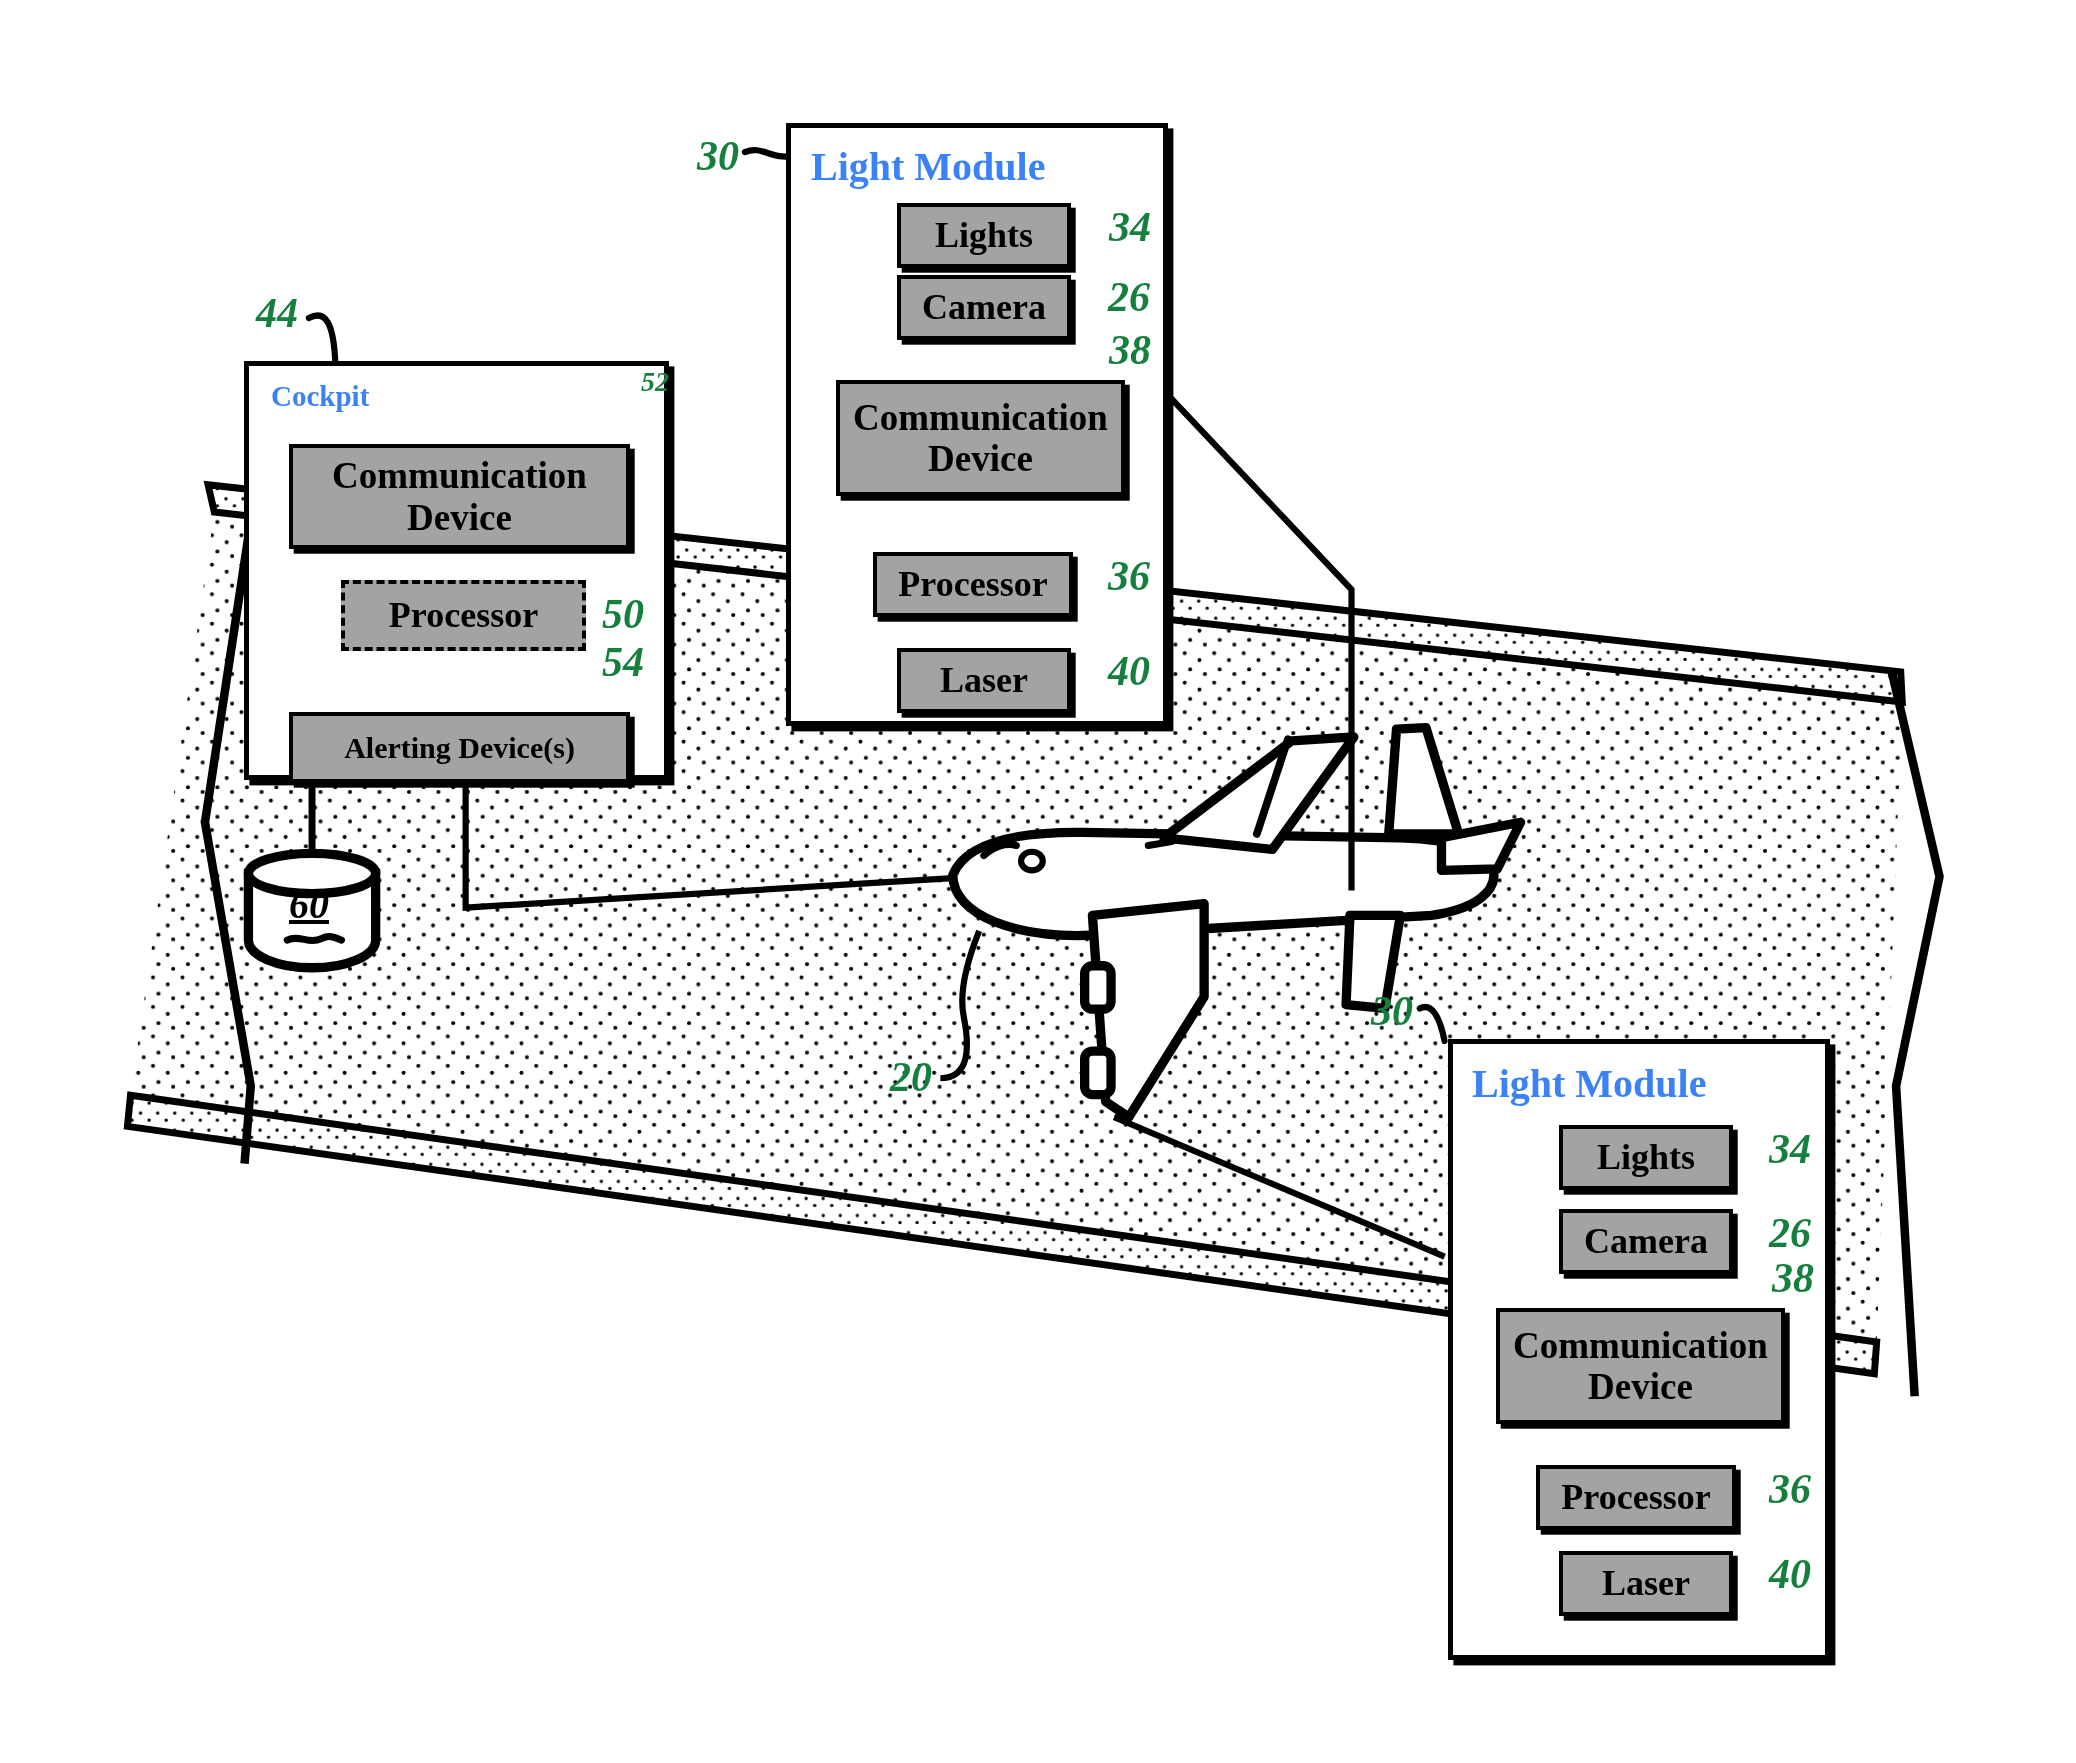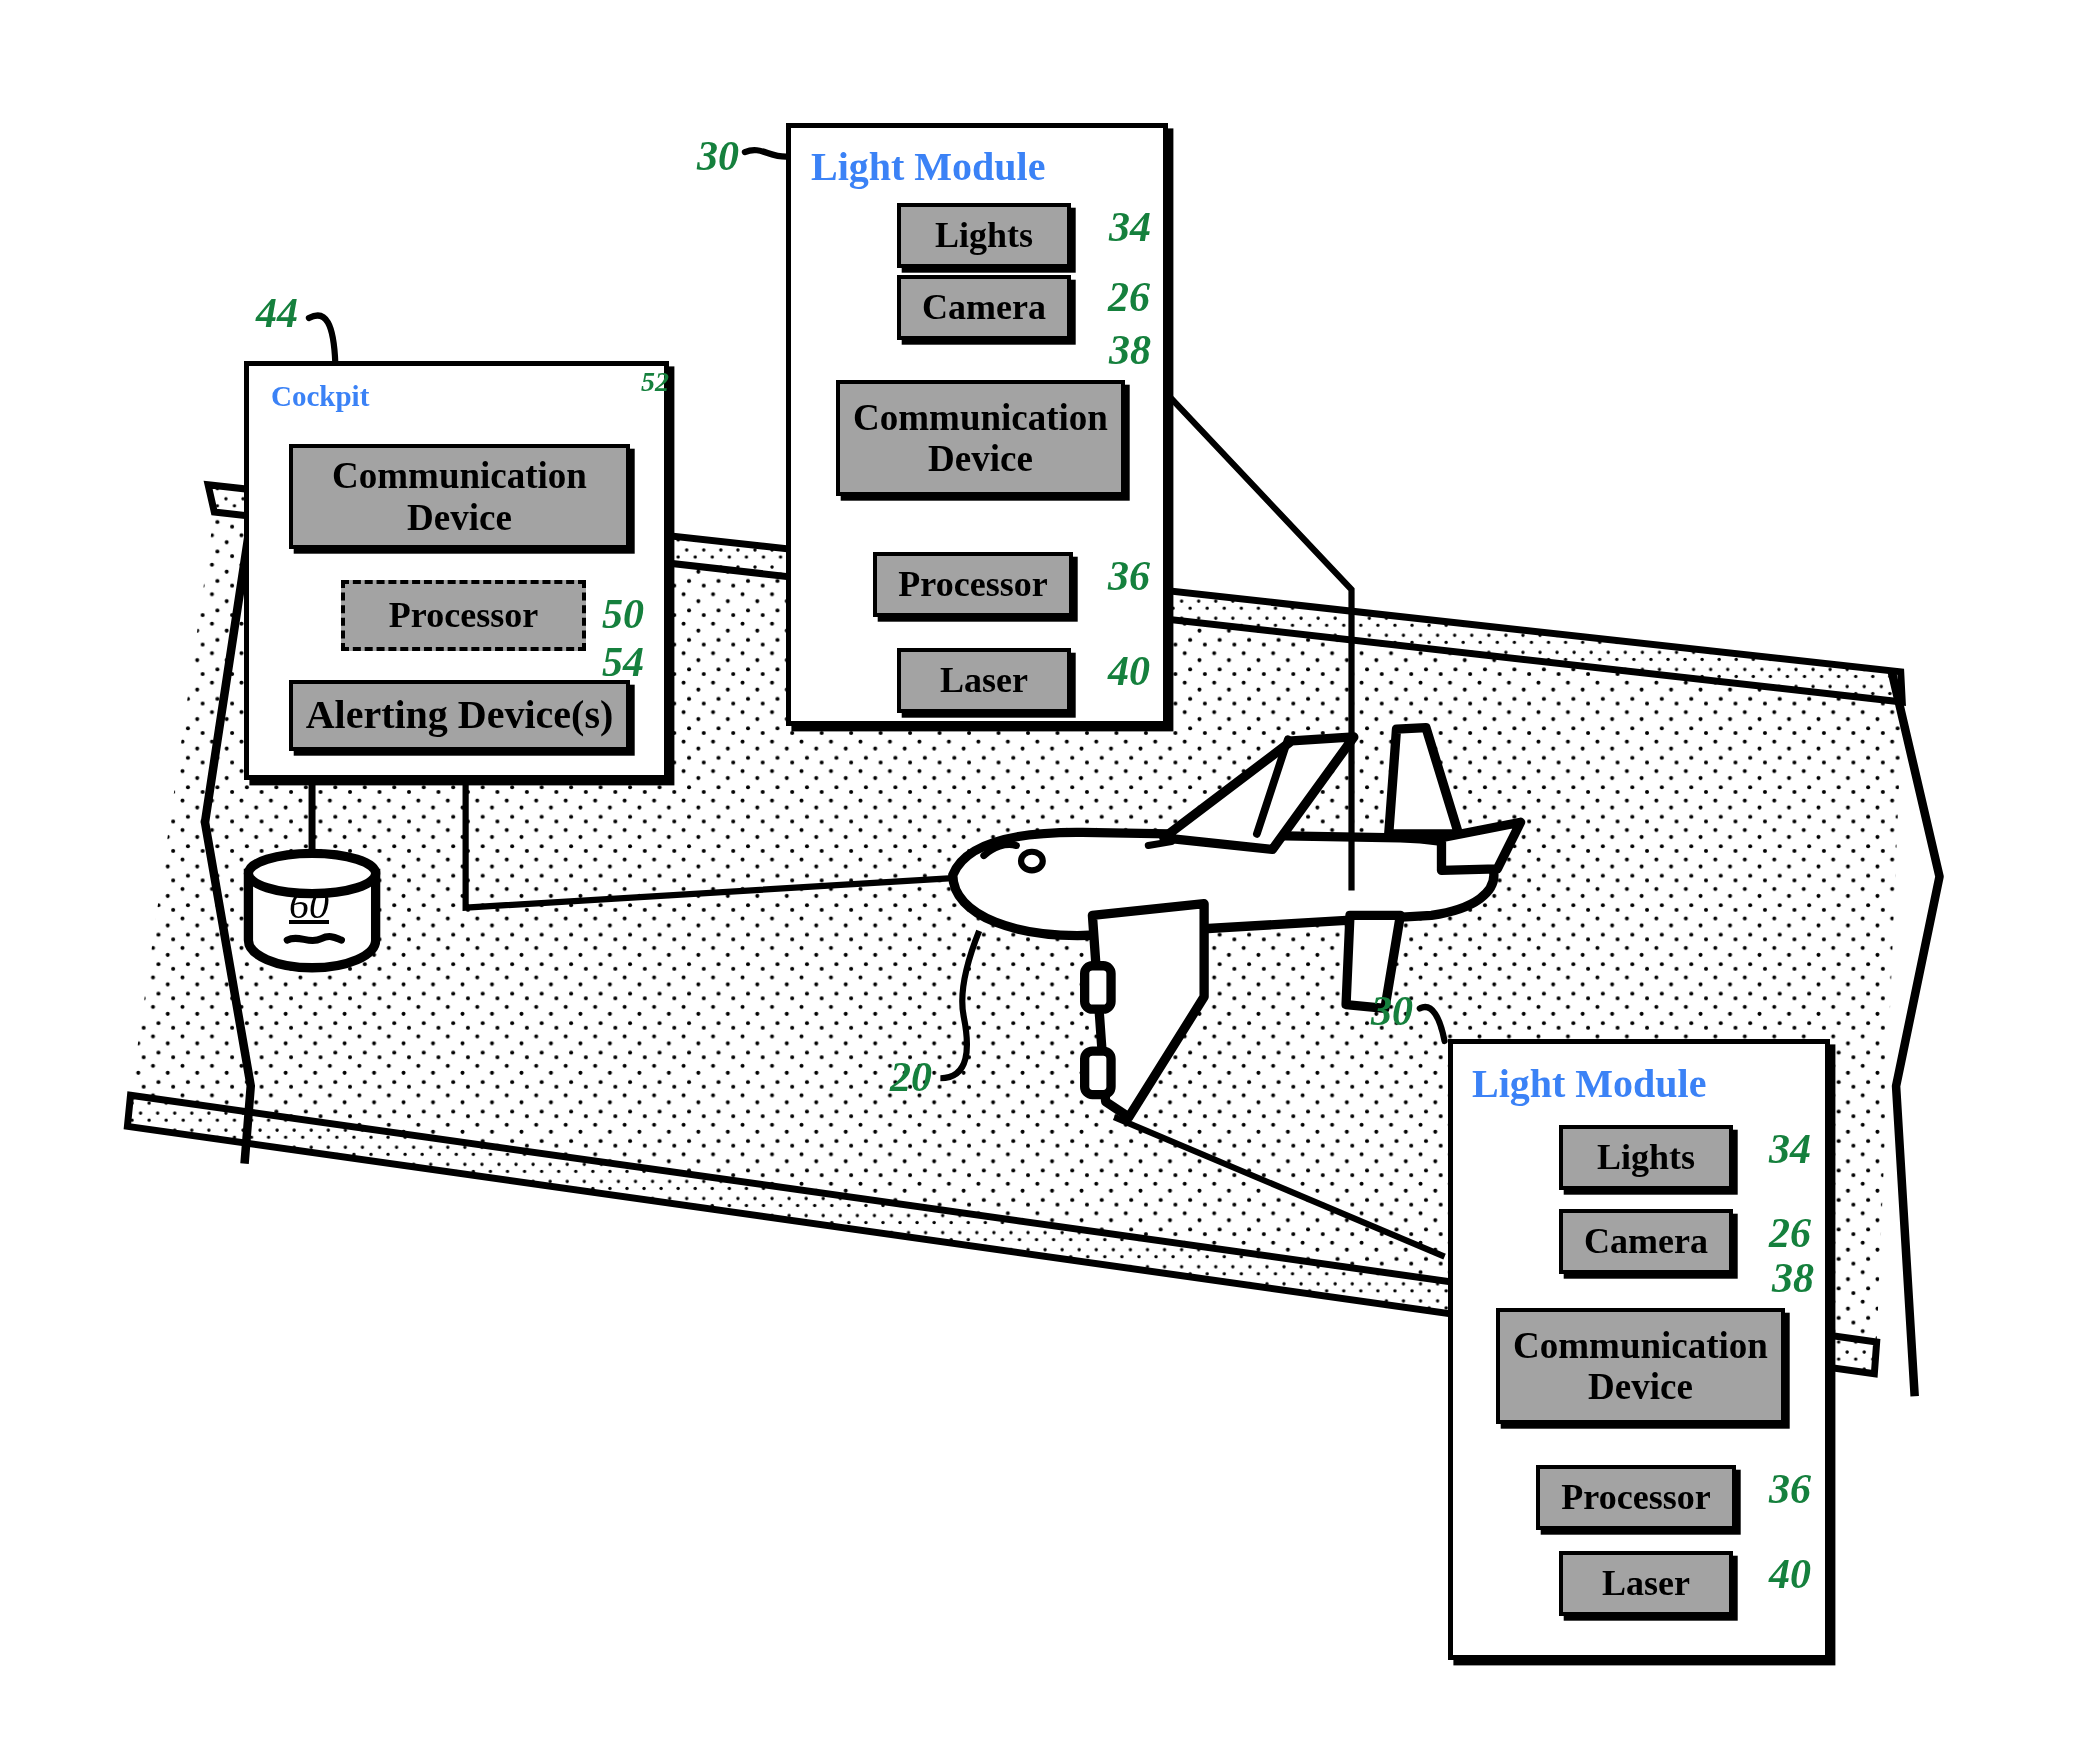"Alerting Device(s)" div.inner { font-size: 40px -> 30px; top: 680px -> 712px }
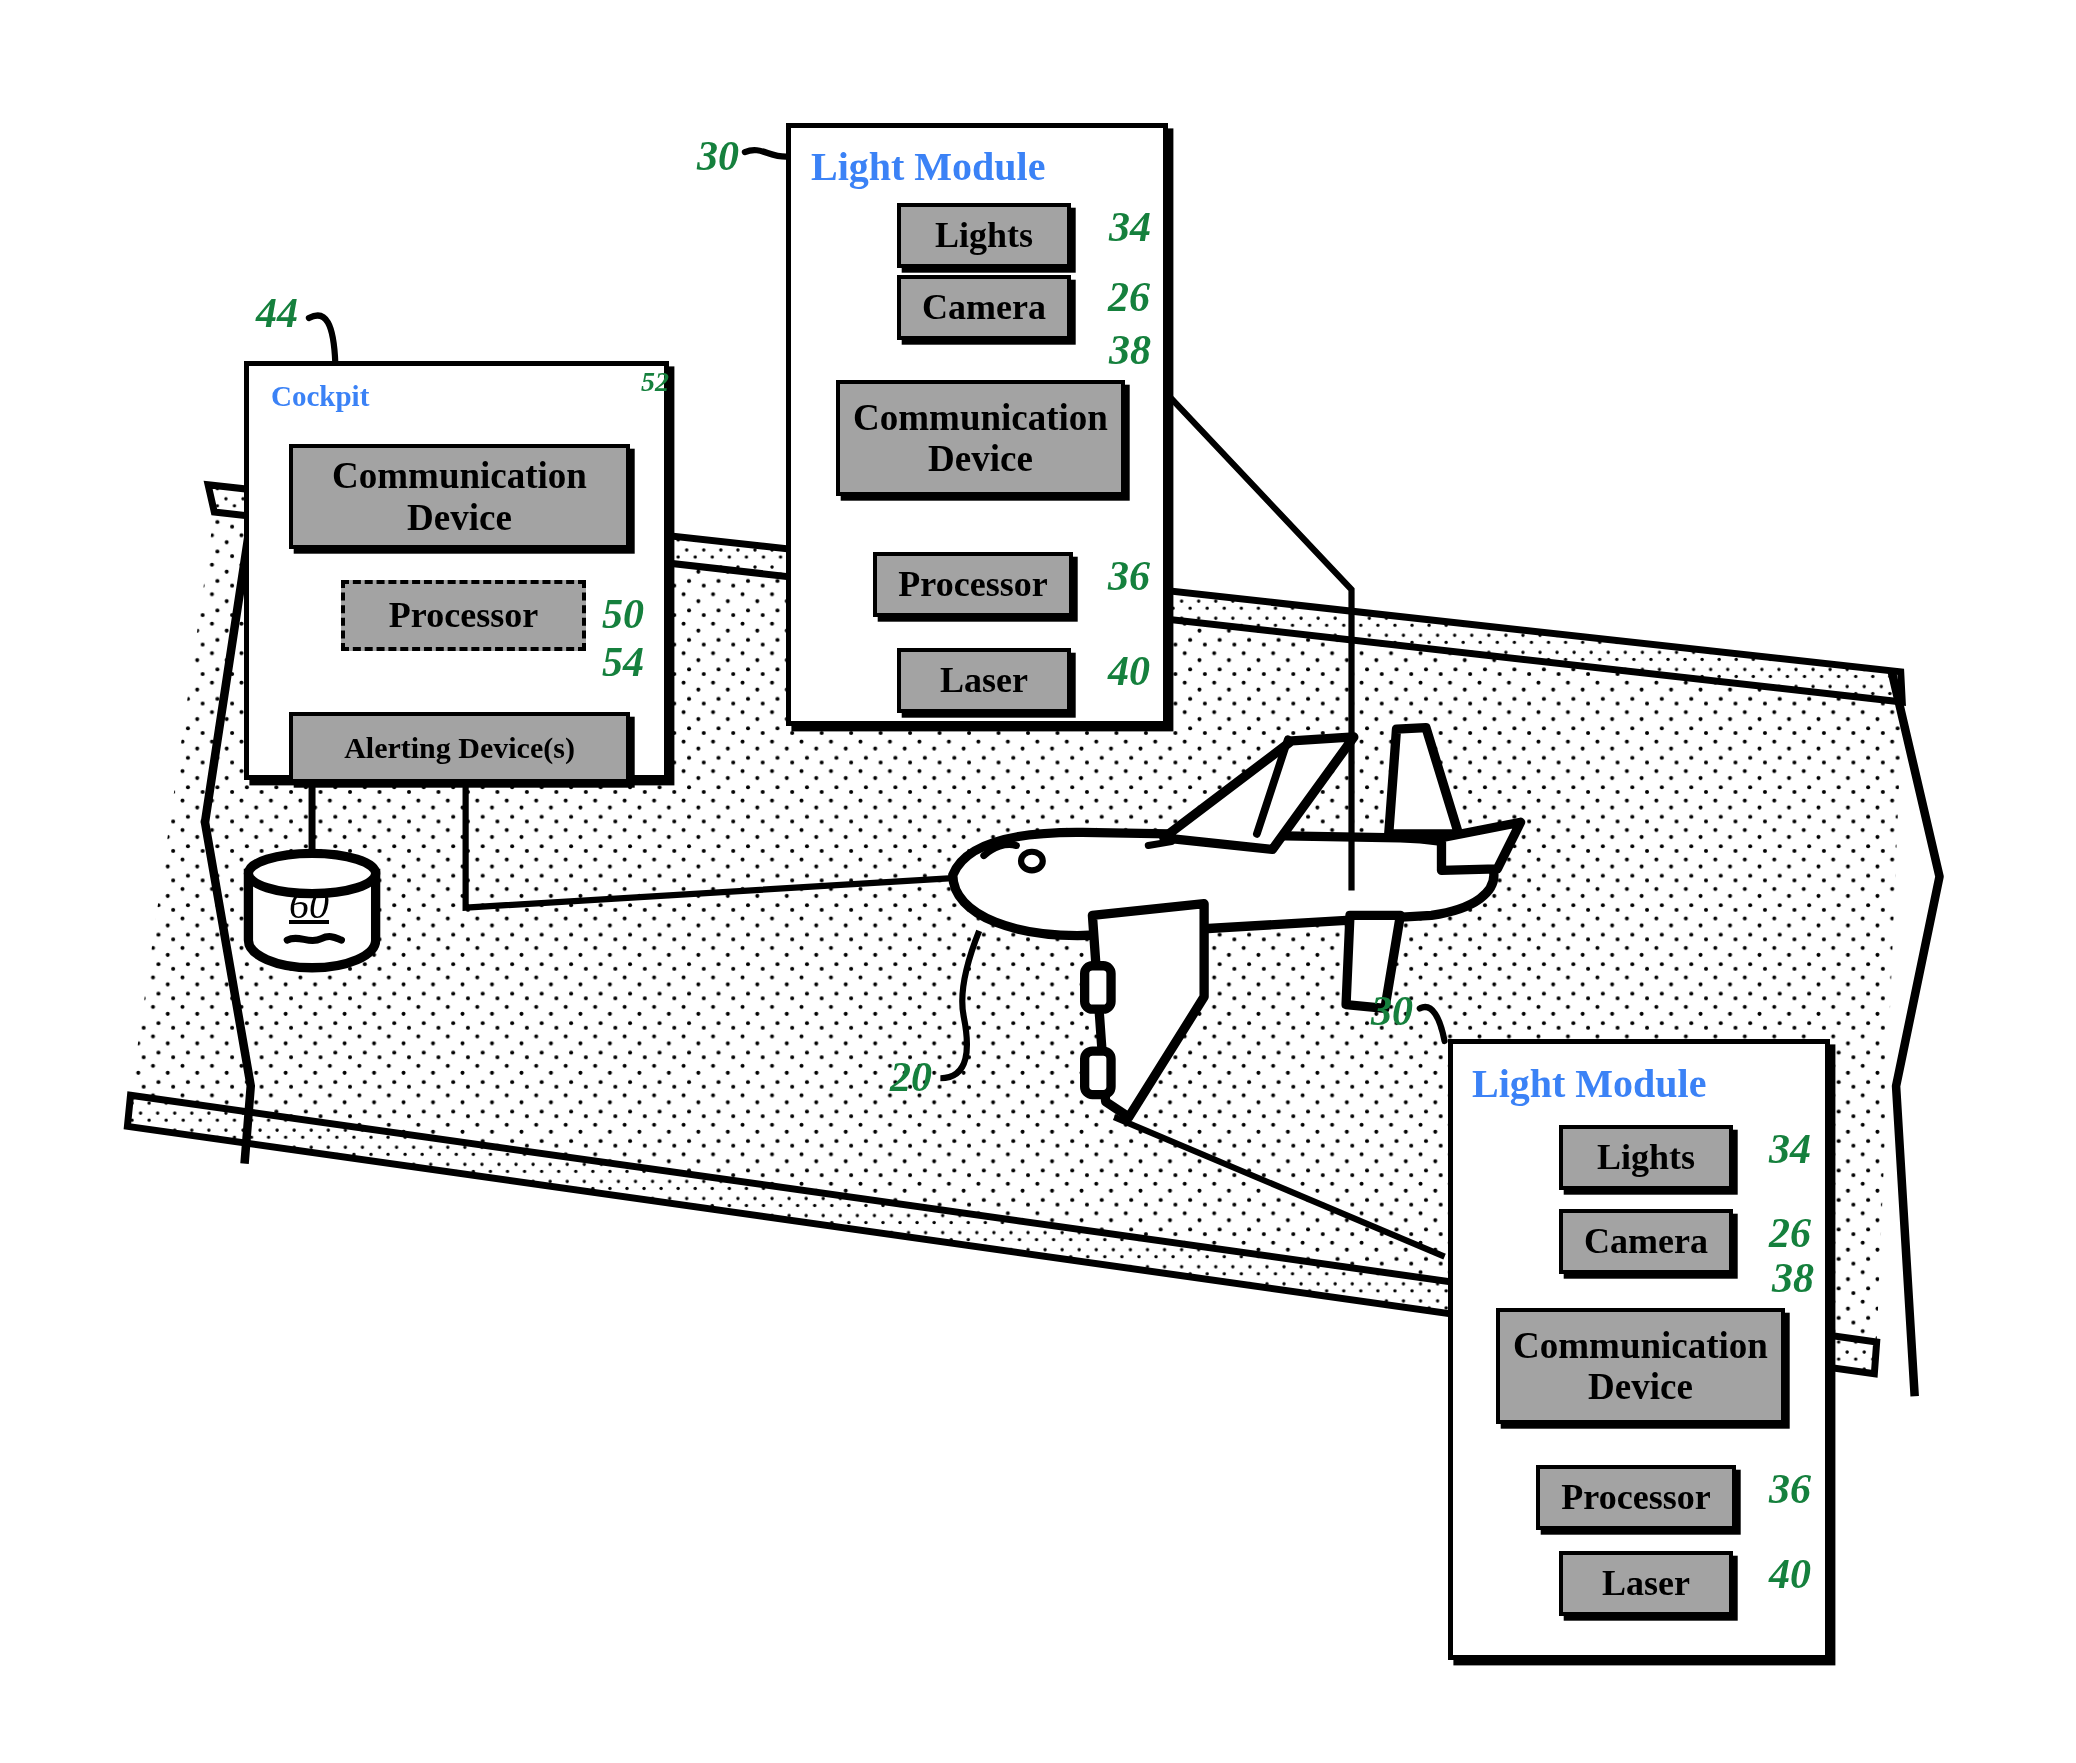"60" .cyl-label { font-weight: normal -> bold }
